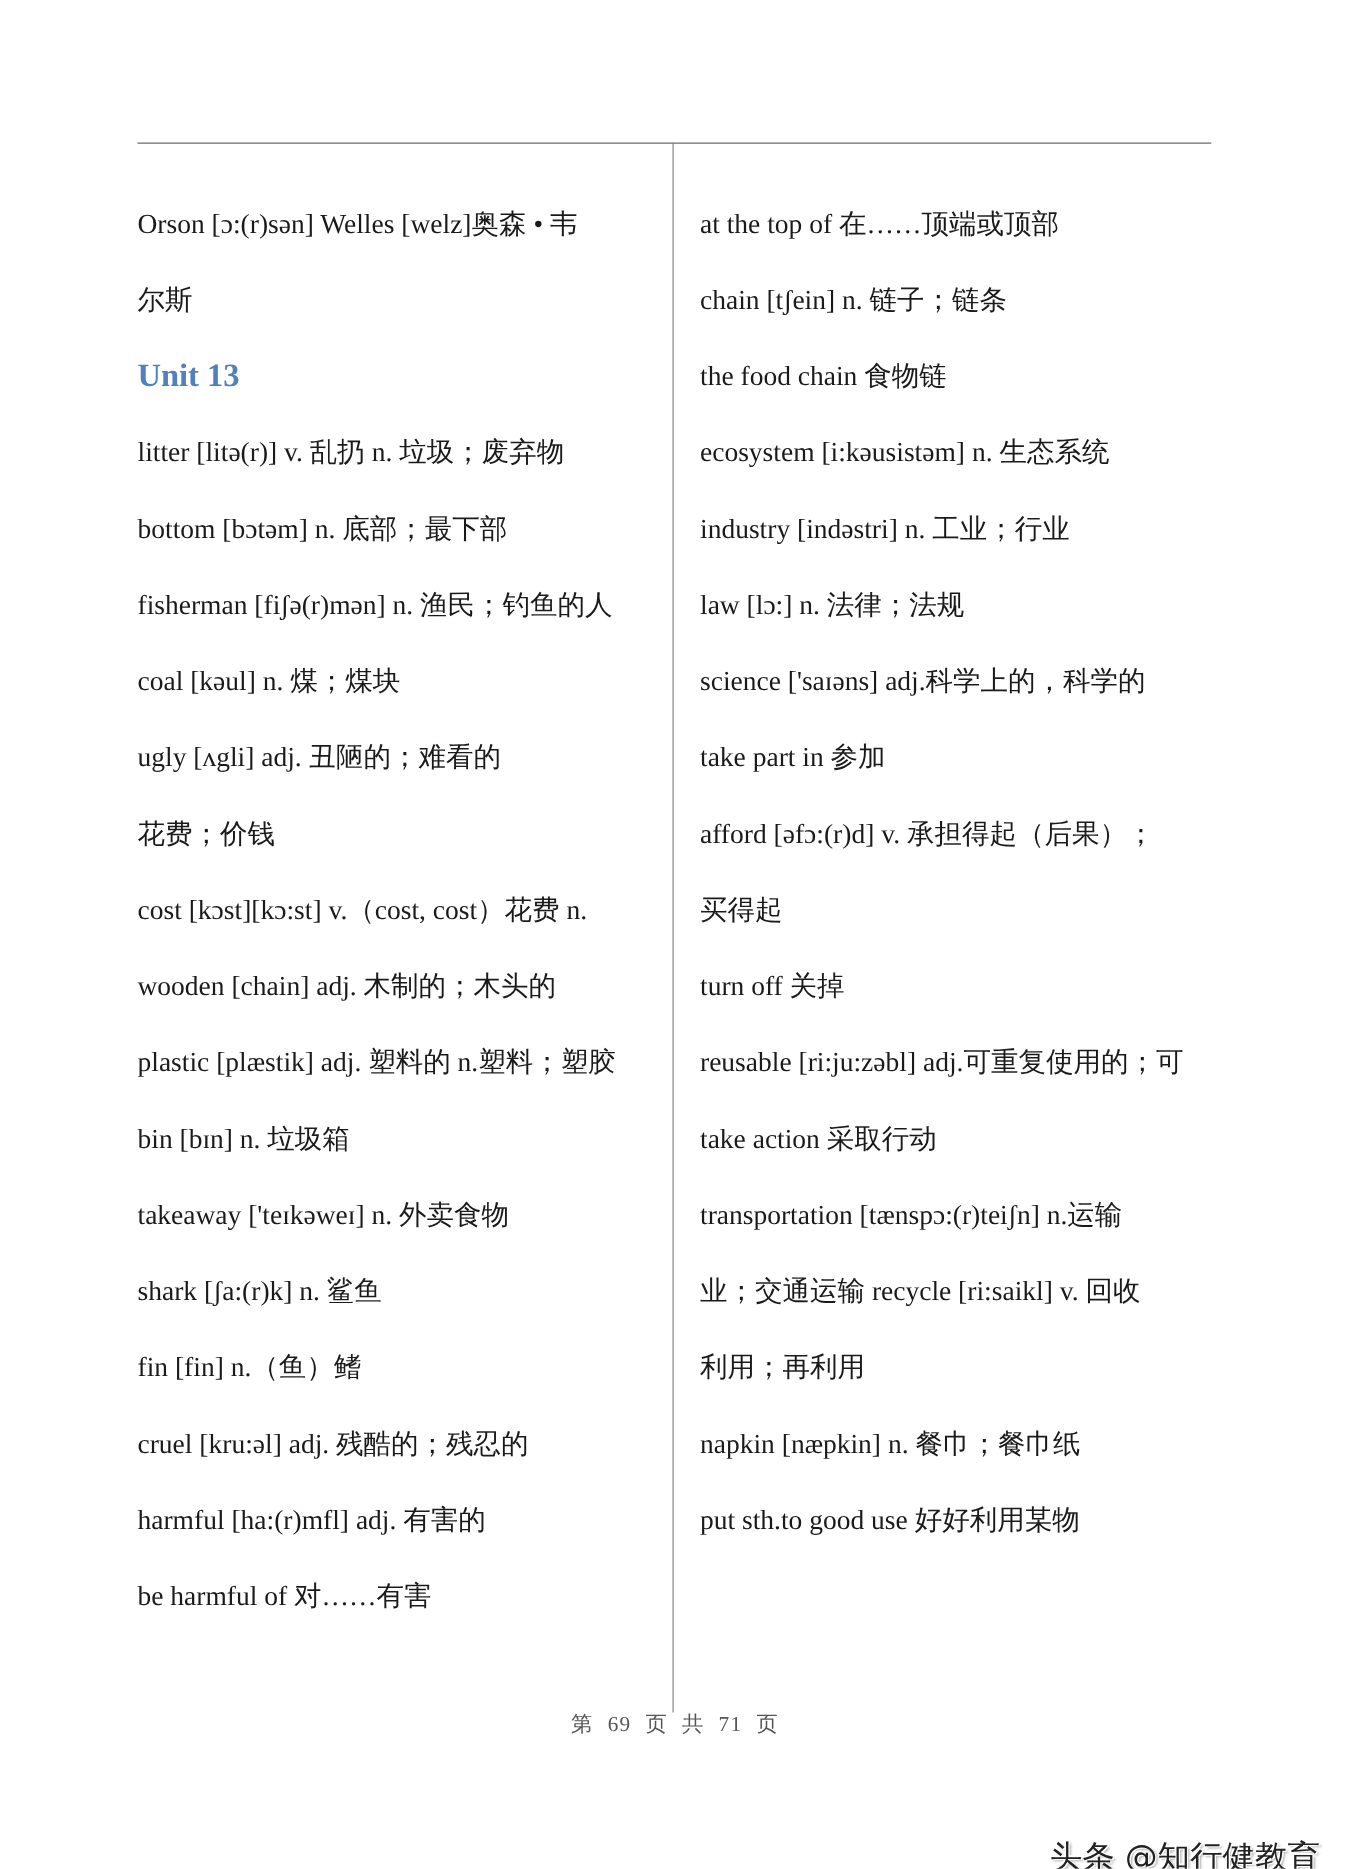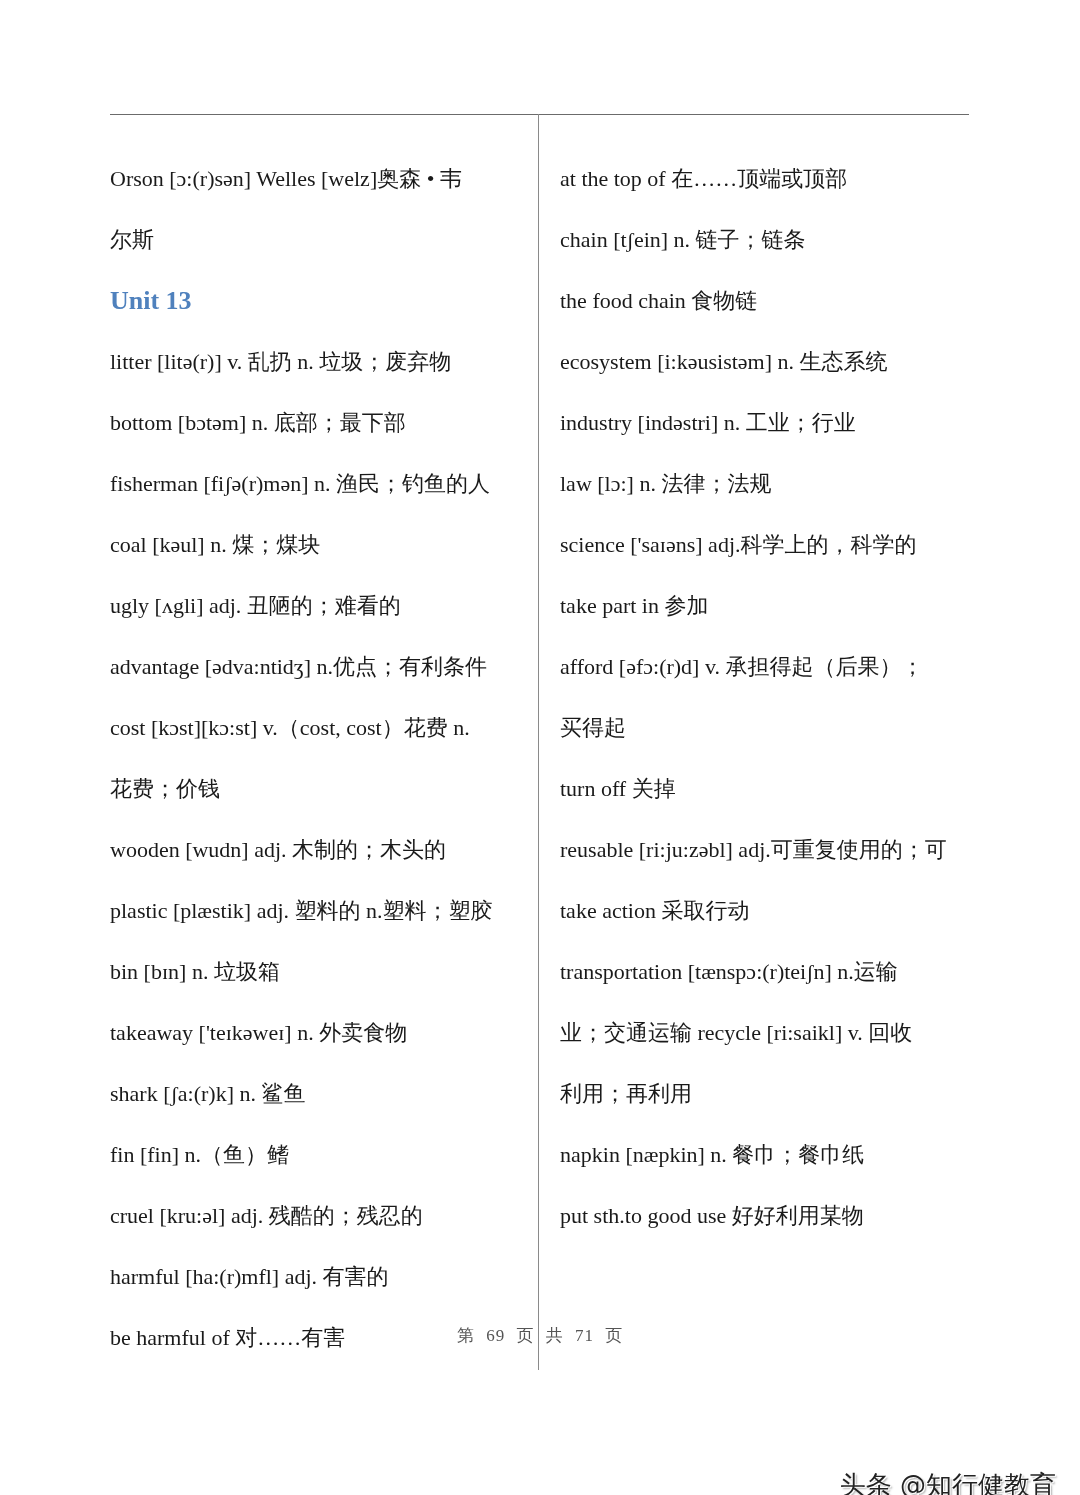"advantage [ədva:ntidʒ] n.优点；有利条件" div.line { html: <div>advantage [ədva:ntidʒ] n.优点；有利条件</div> -> none }
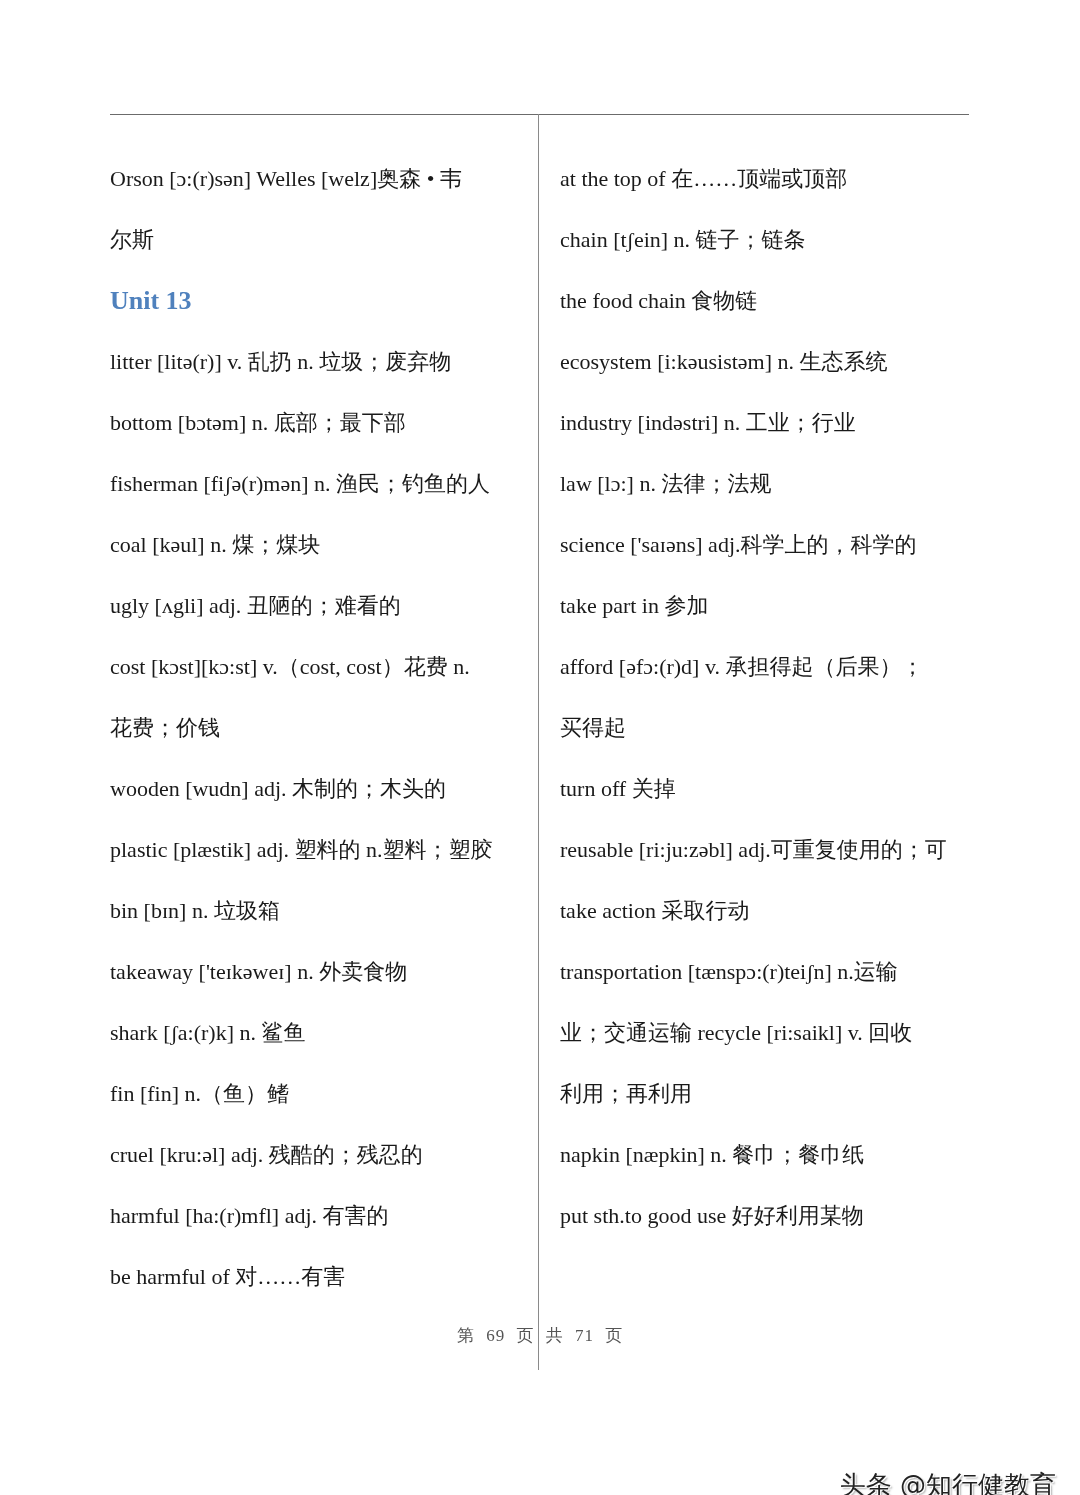"cost [kɔst][kɔ:st] v.（cost, cost）花费 n." div.line { order: before "花费；价钱" -> after "花费；价钱" }
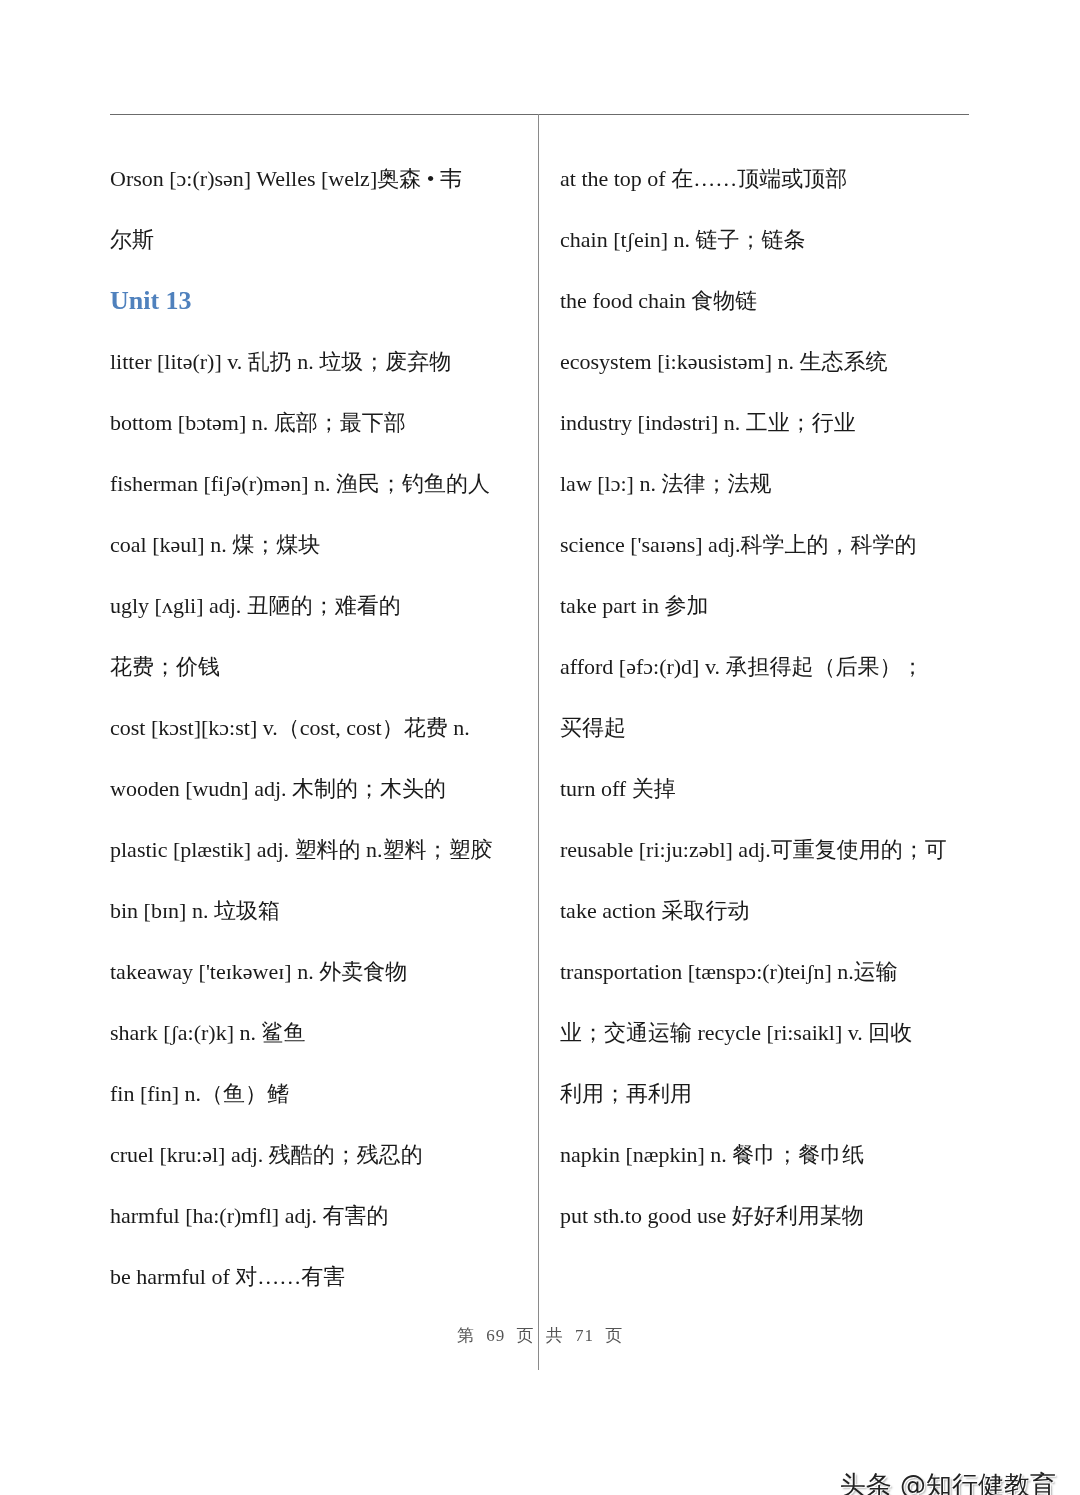"wooden [wudn] adj. 木制的；木头的" div.line { text: wudn -> chain }
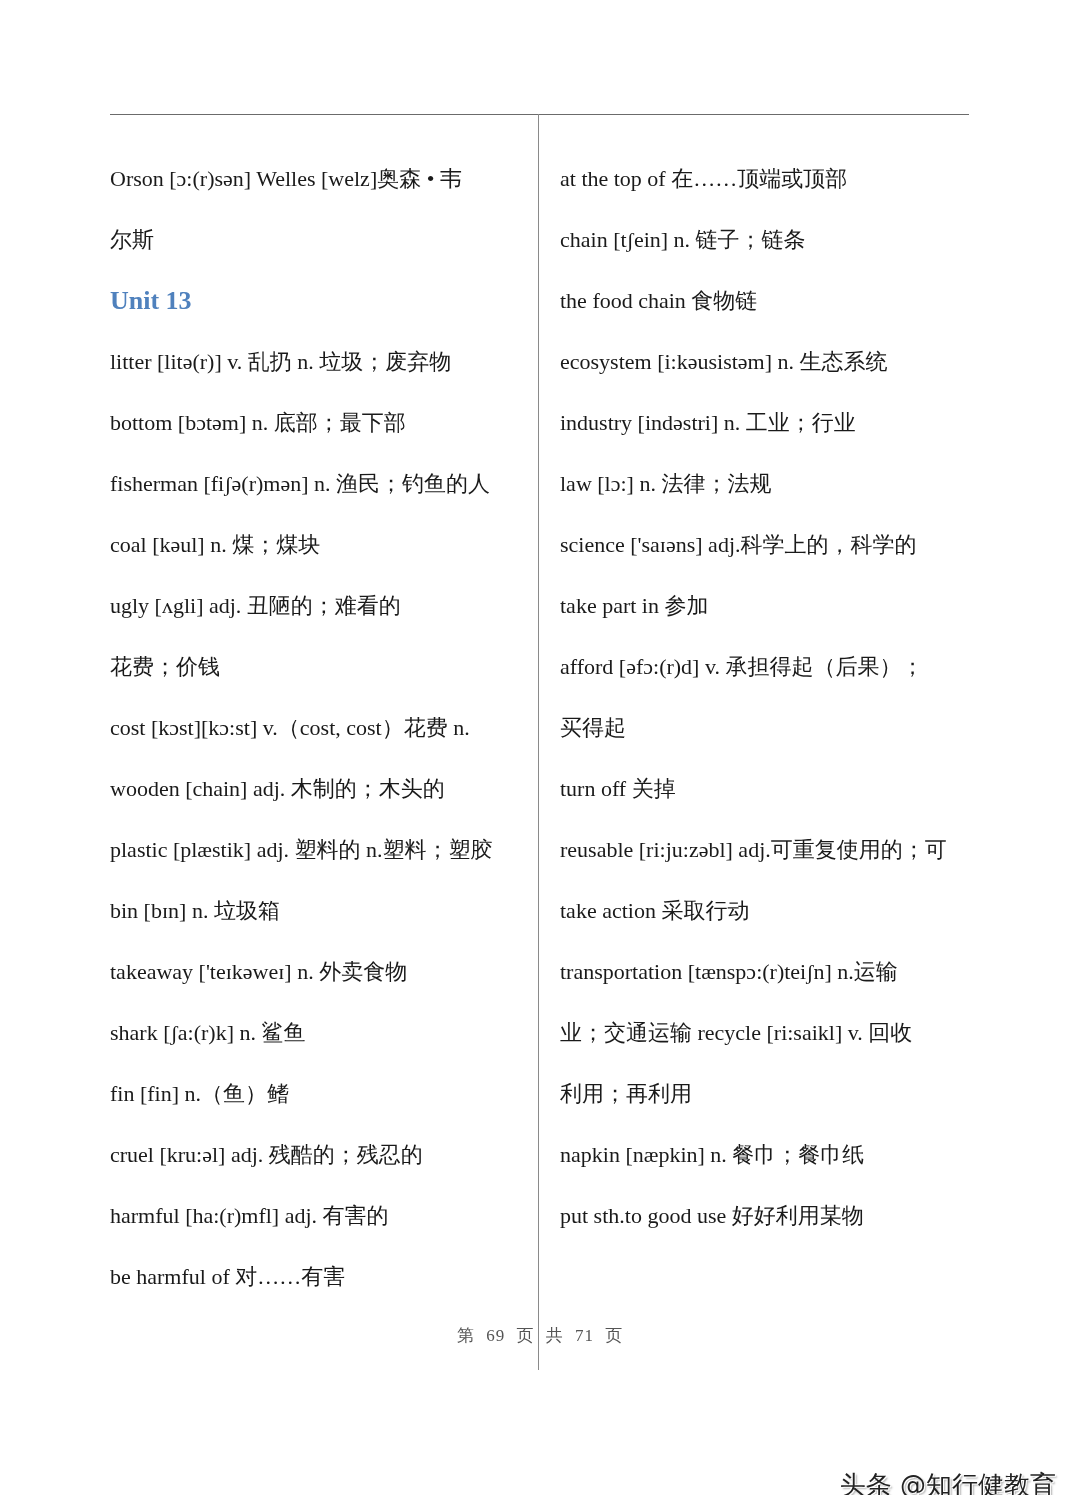"第 69 页 共 71" .footer-page { top: 1324px -> 1368px }
